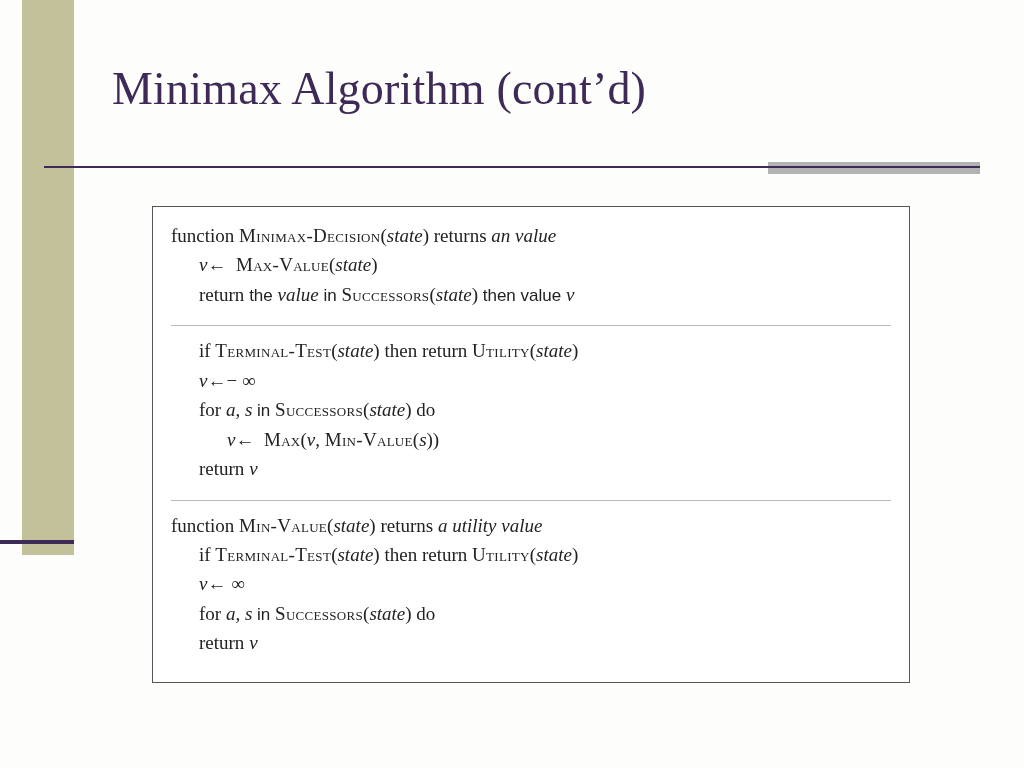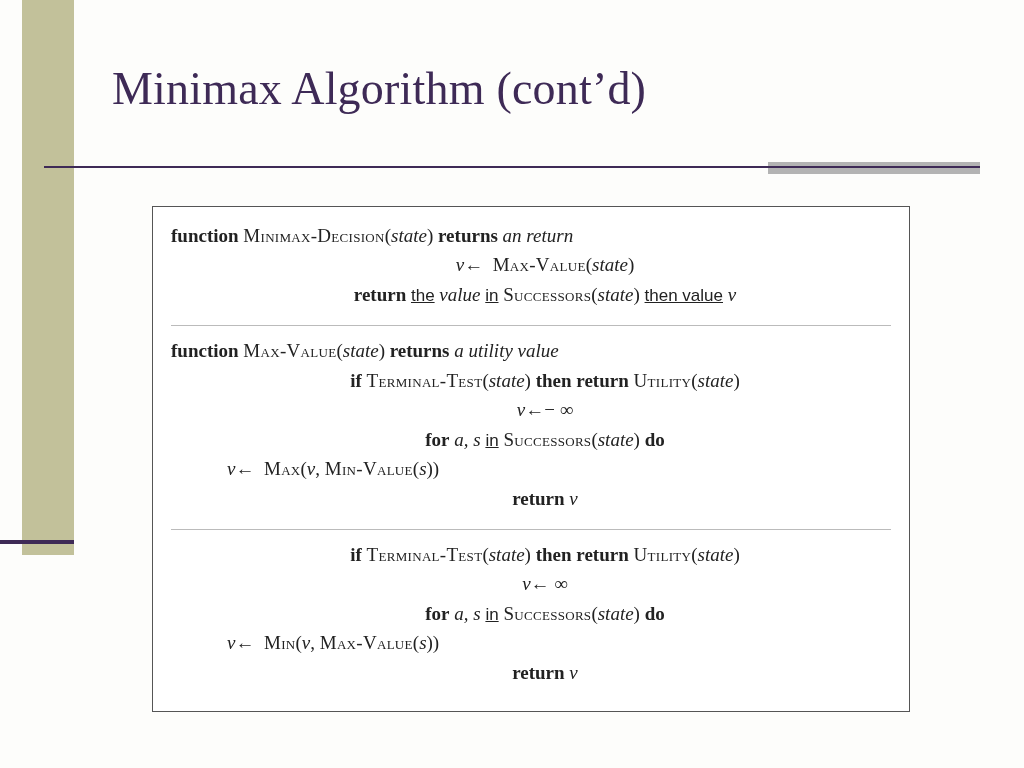"function" .kw { font-weight: bold -> normal }
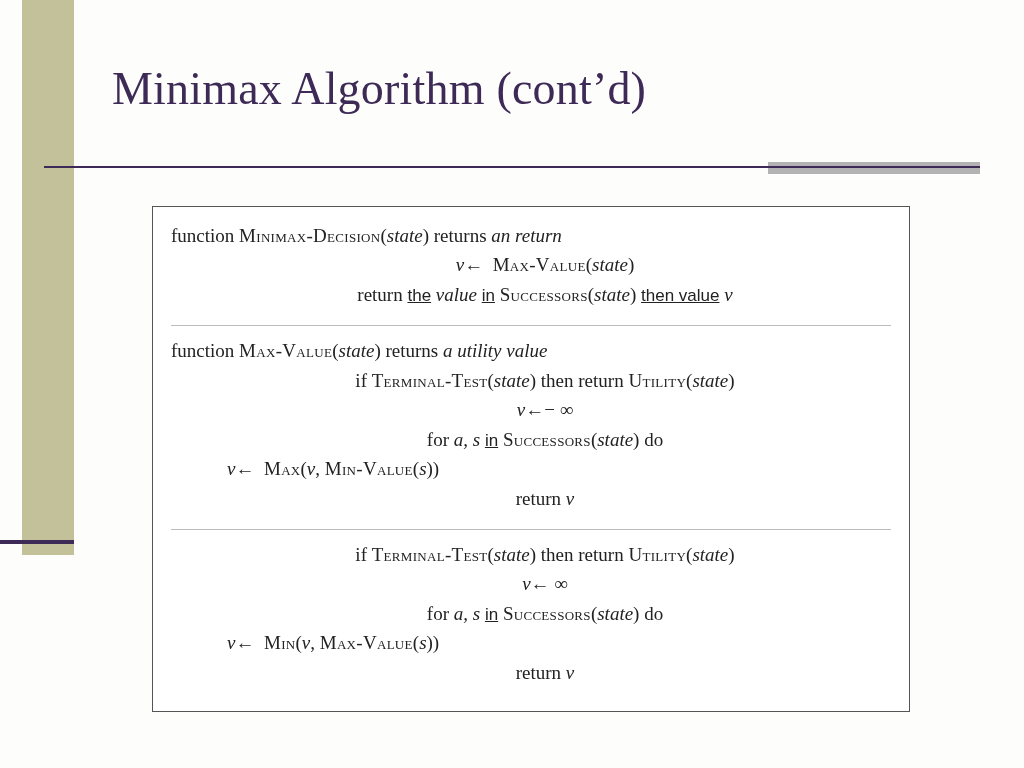"an return" span.it { text: return -> value }
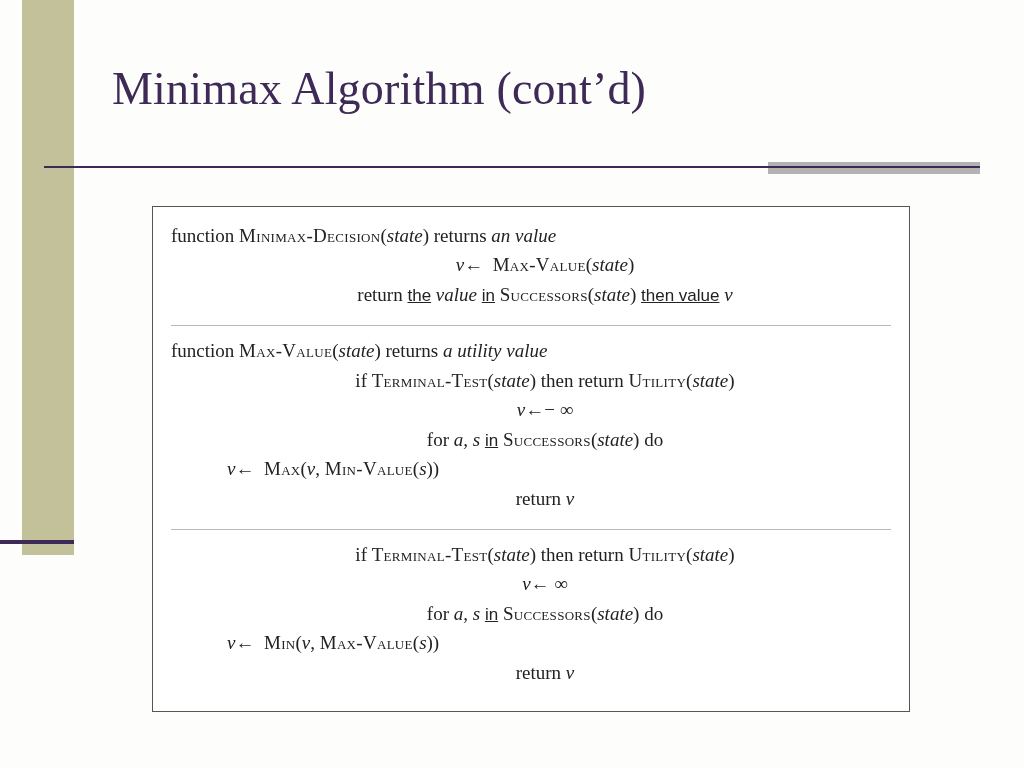"v← Max-Value(state)" .indent1 { text-align: center -> none }
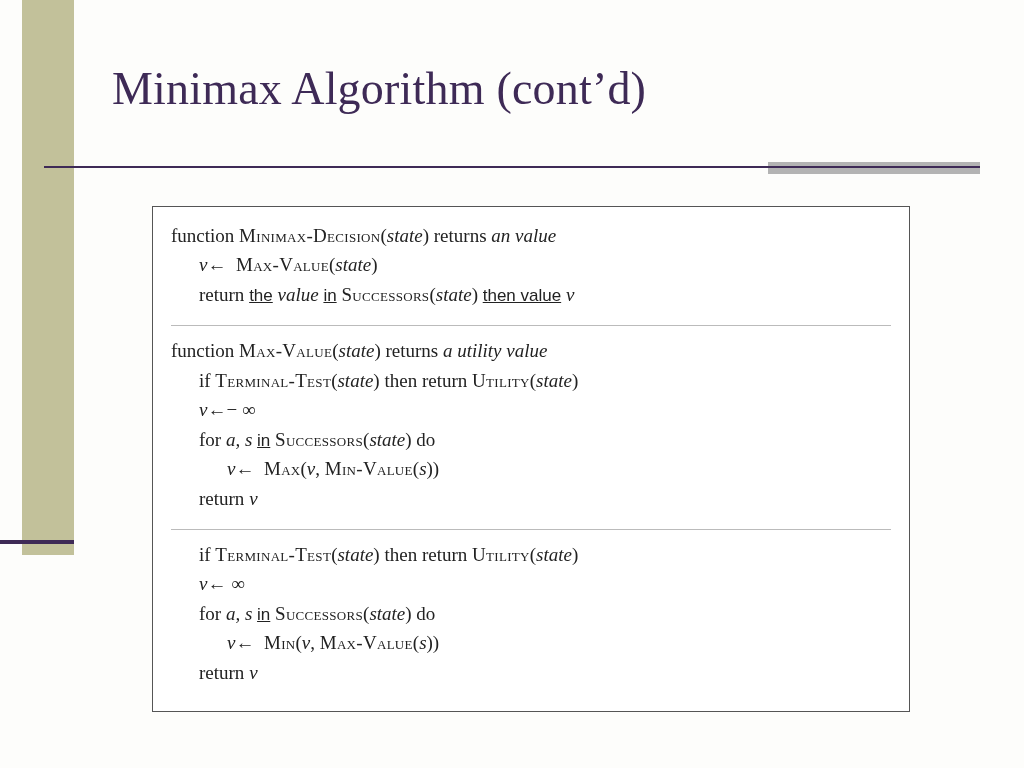"the" .sans { text-decoration: underline -> none }
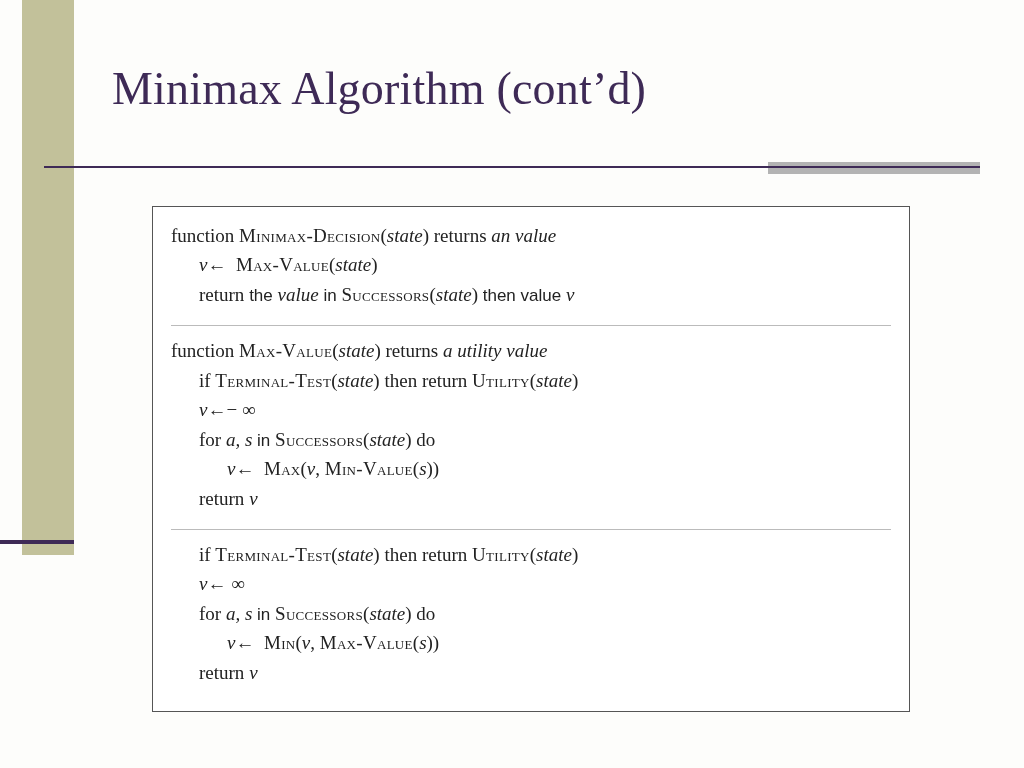"function Max-Value(state) returns a" div.line { html: <div> <span>function</span> <span>Max-Value</span>(<span>state</span>) <span>returns</span> <span>a utility value</span> </div> -> none }
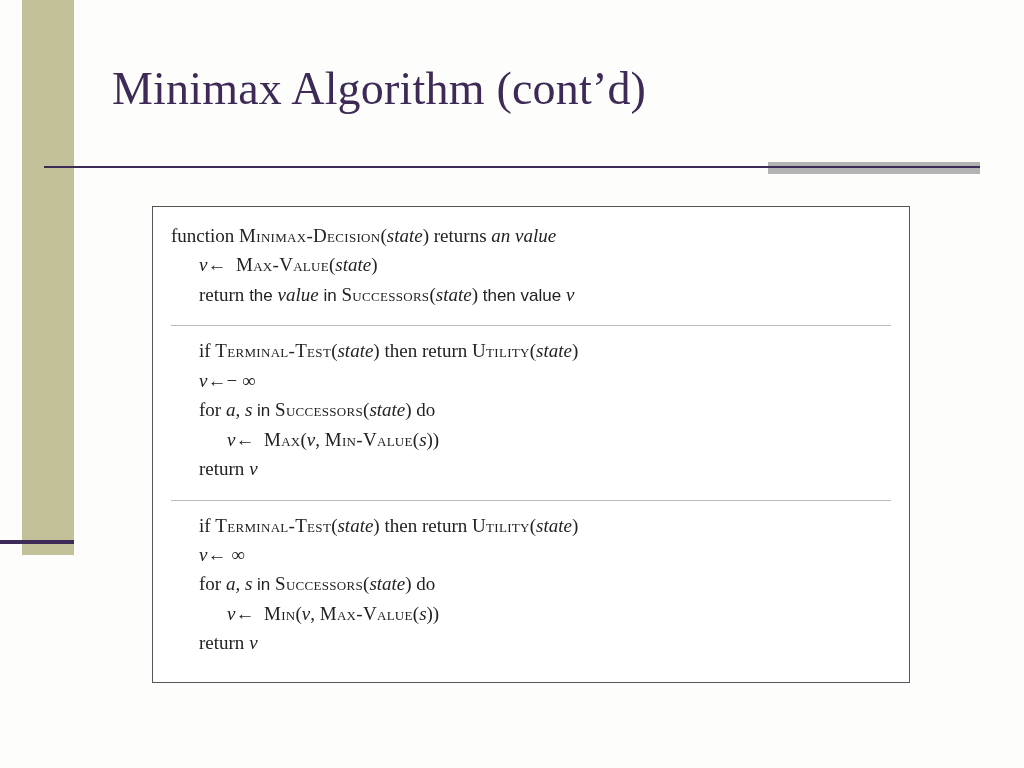"function Min-Value(state) returns a" div.line { html: none -> <div> <span>function</span> <span>Min-Value</span>(<span>state</span>) <span>returns</span> <span>a utility value</span> </div> }
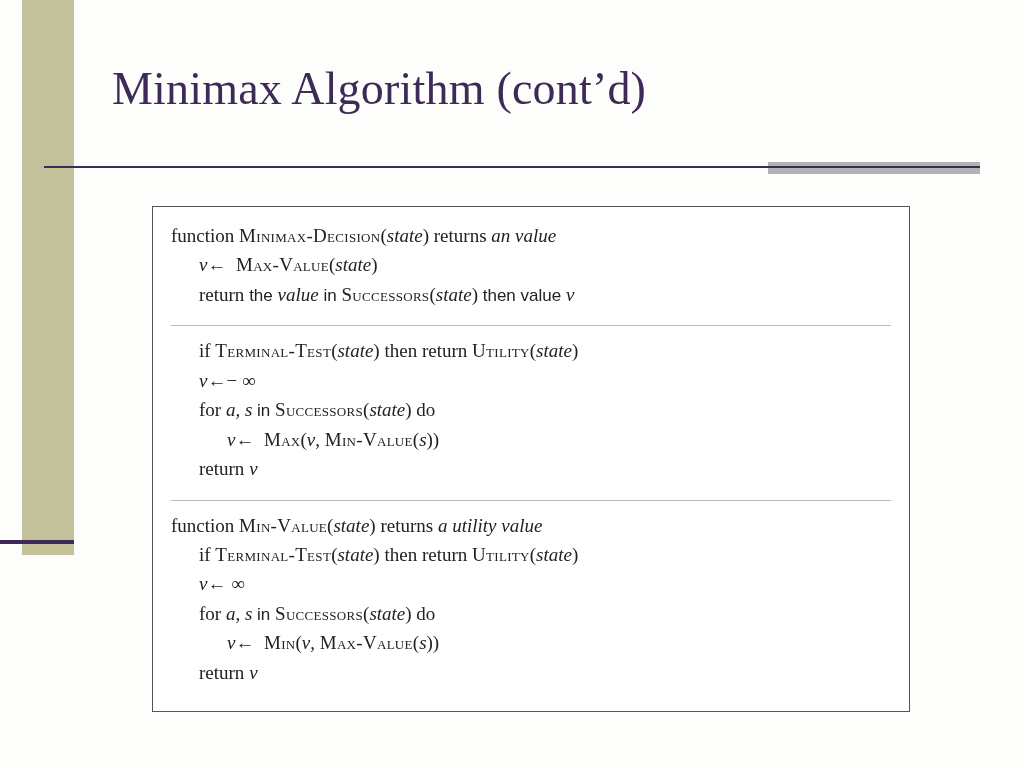"v← Min(v, Max-Value(s))" div.line { html: <div> <span>v</span><span>←</span> &nbsp;<span>Min</span>(<span>v</span><span>,</span> <span>Max-Value</span>(<span>s</span>)) </div> -> none }
